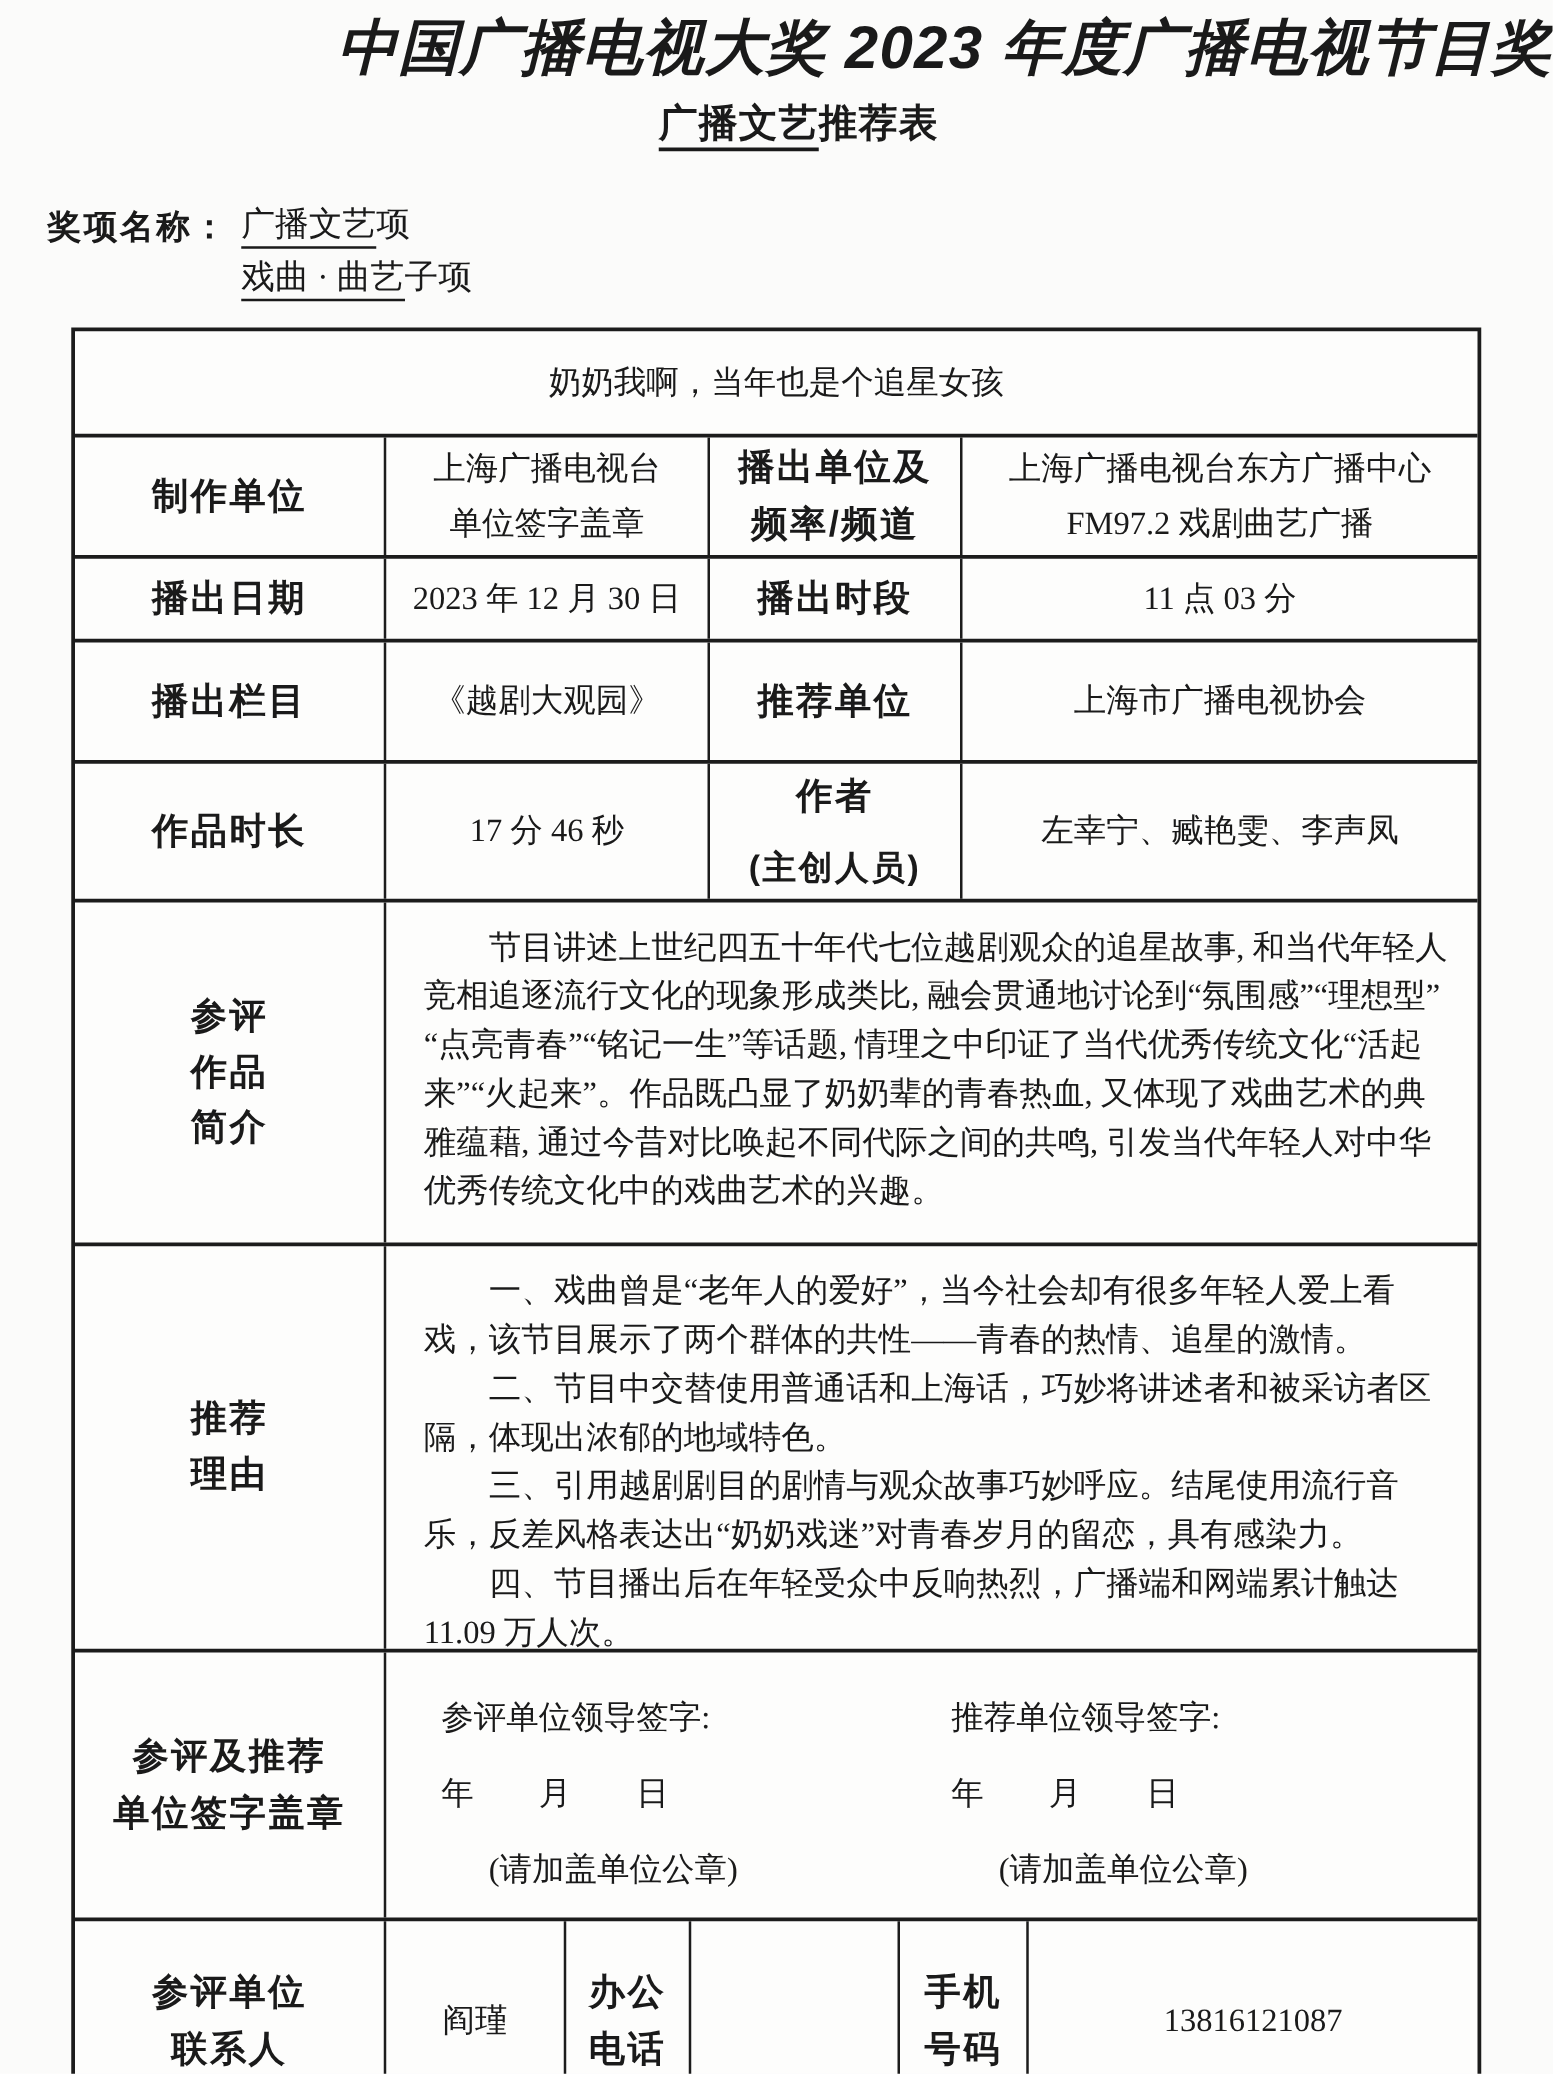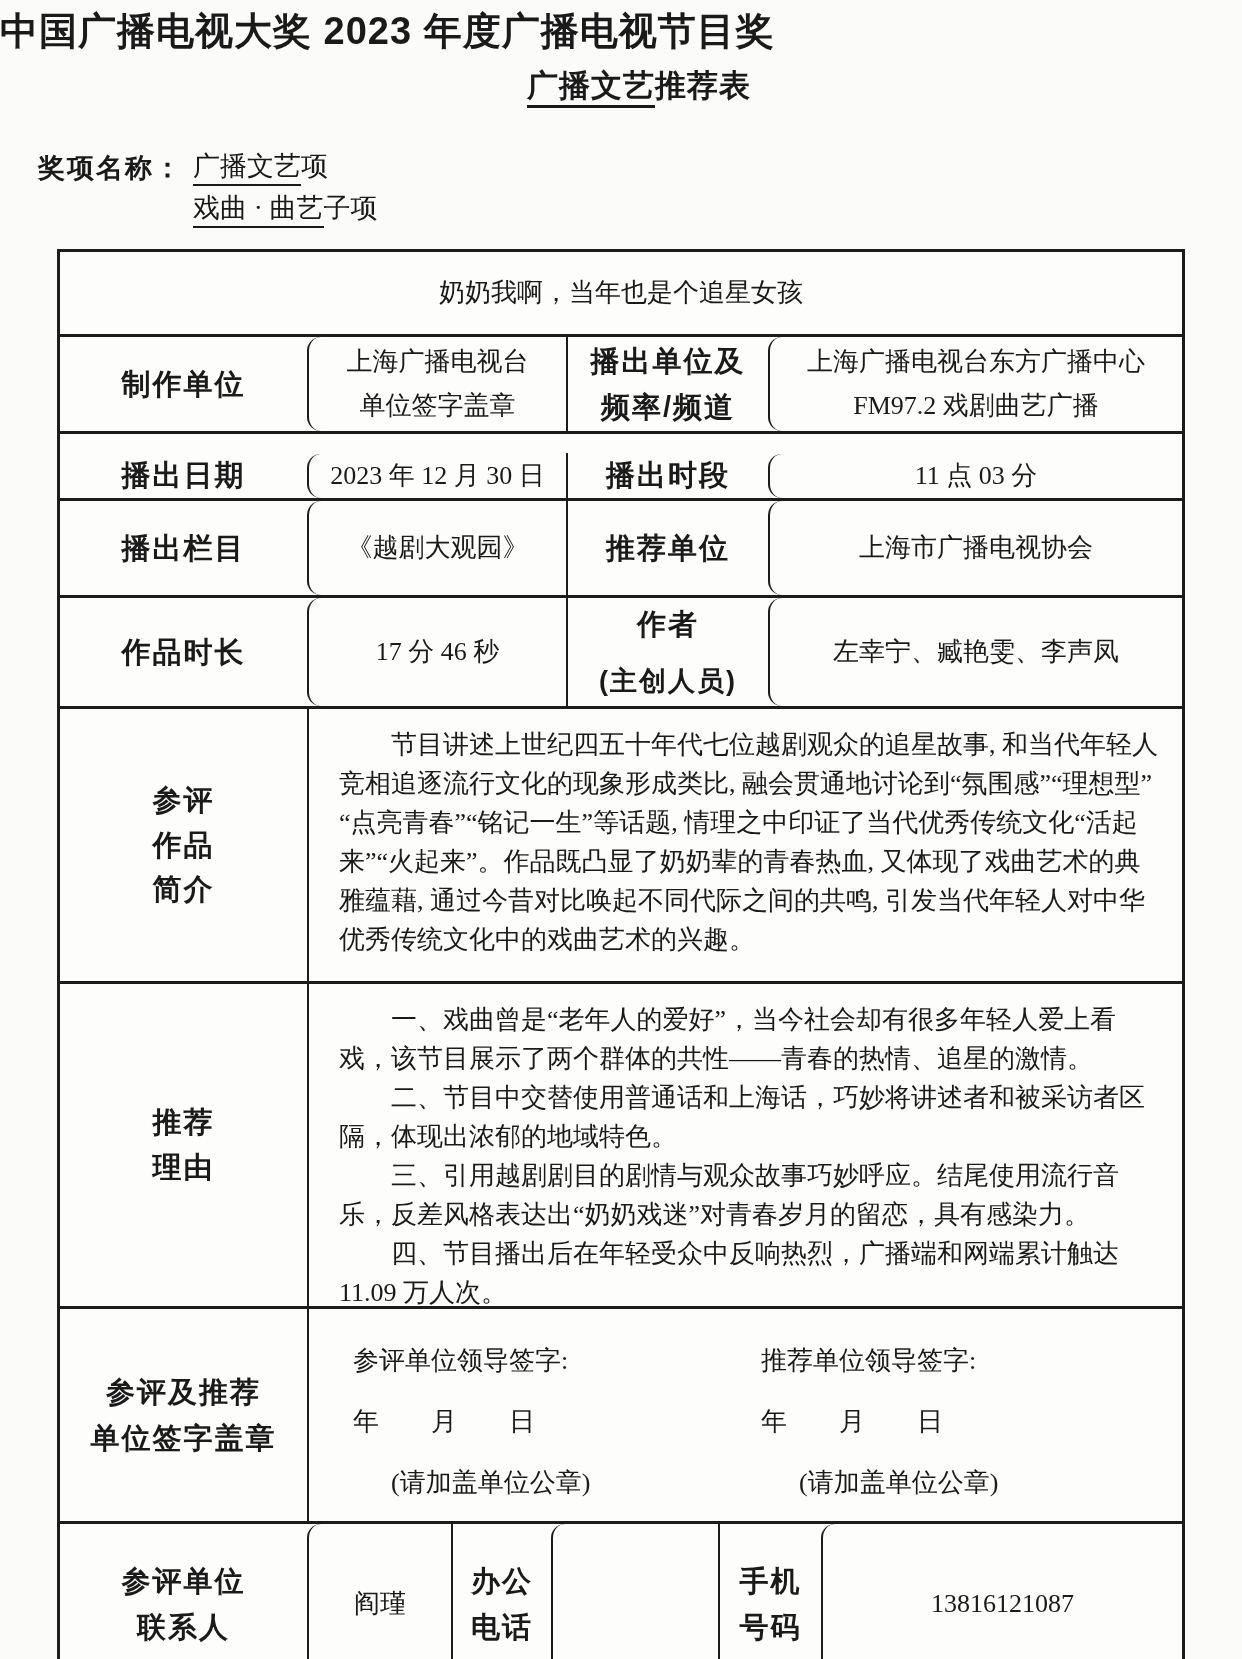"中国广播电视大奖 2023 年度广播电视节目奖" .doc-title { font-size: 38px -> 48px; font-style: none -> italic; text-align: left -> right }
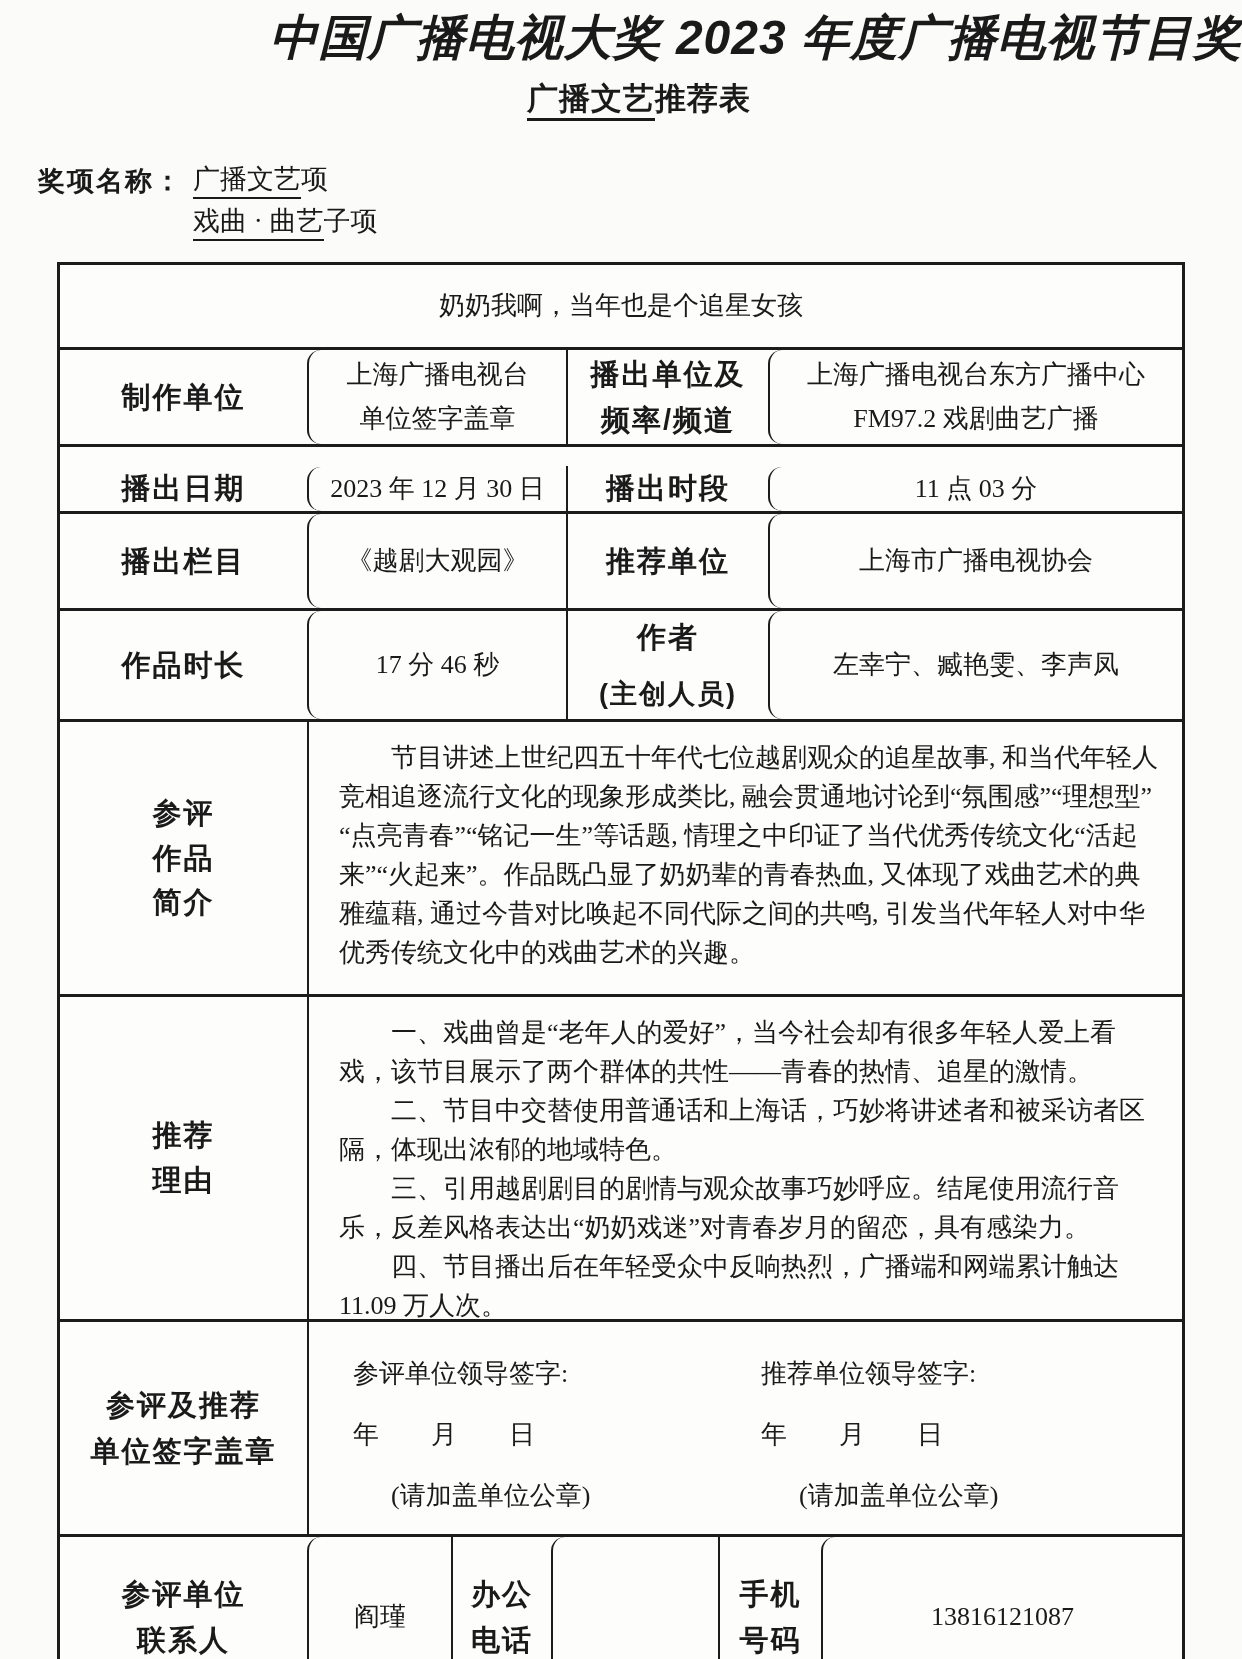"奶奶我啊，当年也是个追星女孩" .val { border-radius: 14px -> none }
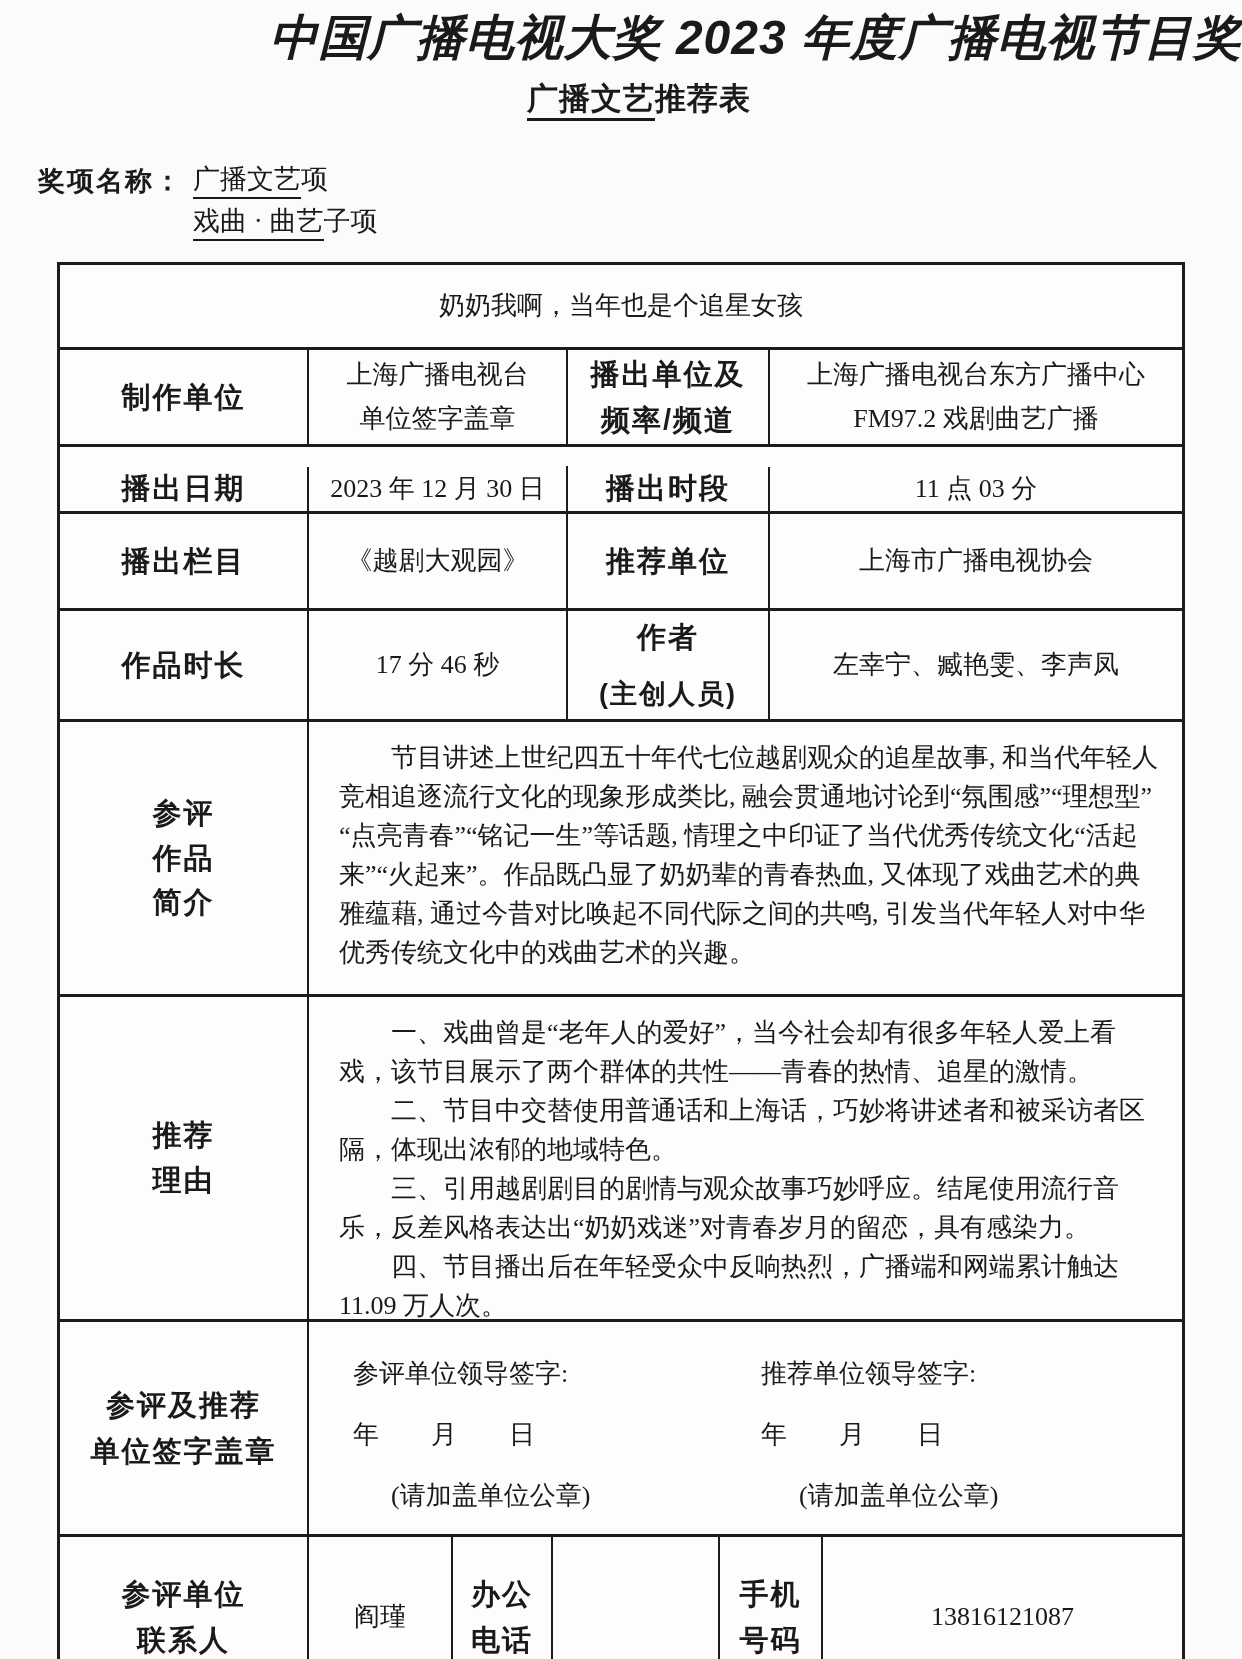"播出日期" .rh3 { align-items: flex-end -> none }
